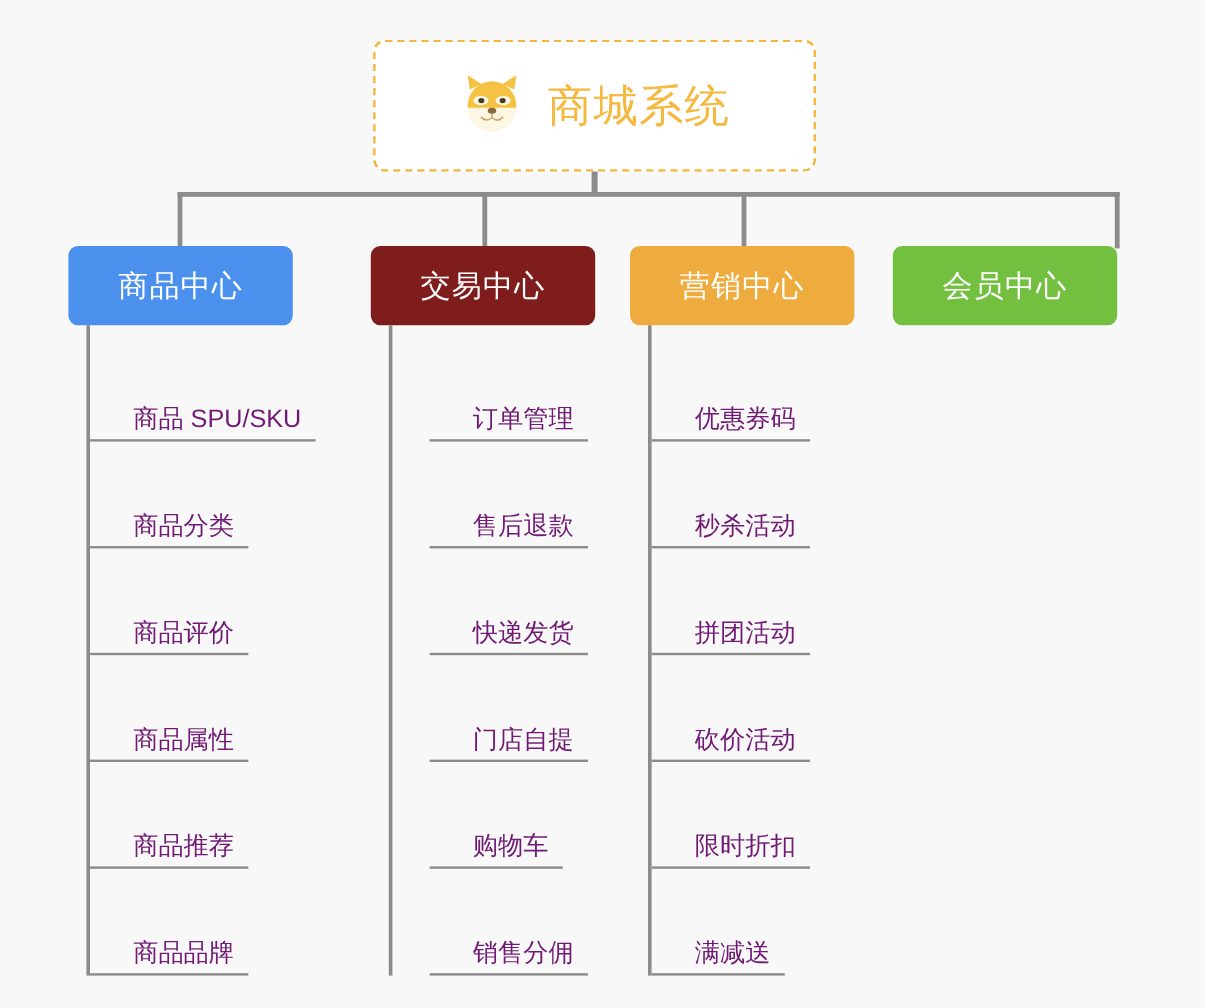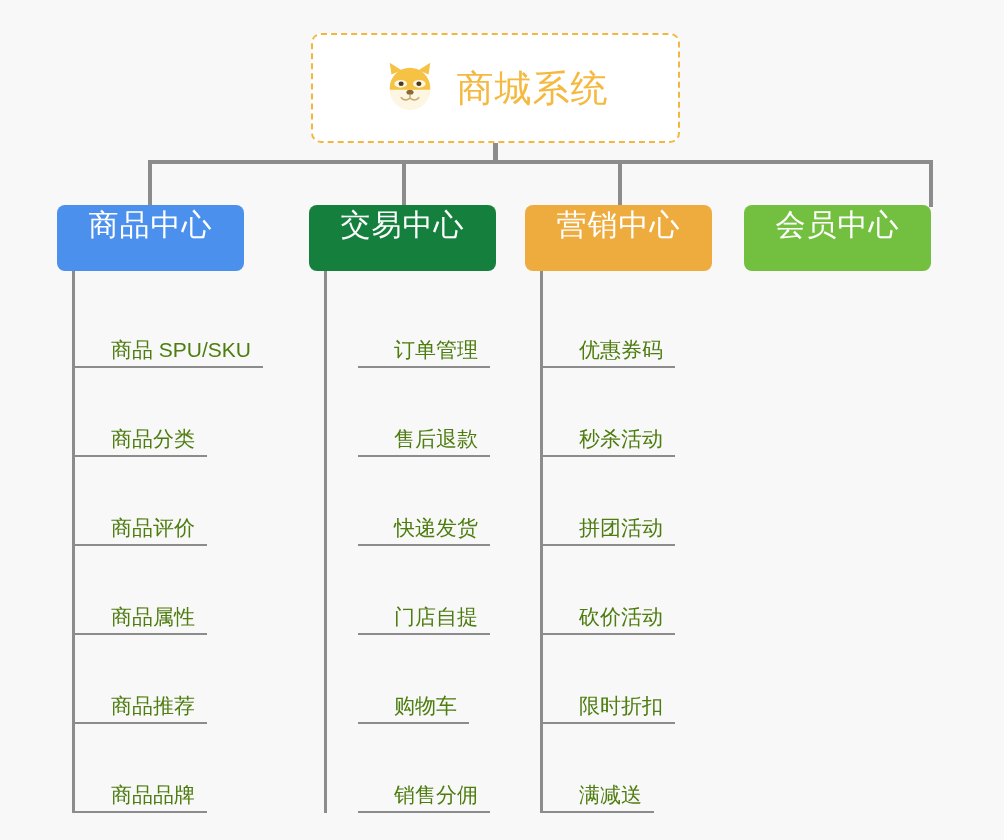"商品中心" .branch-header { align-items: flex-start -> center; font-size: 30px -> 25px }
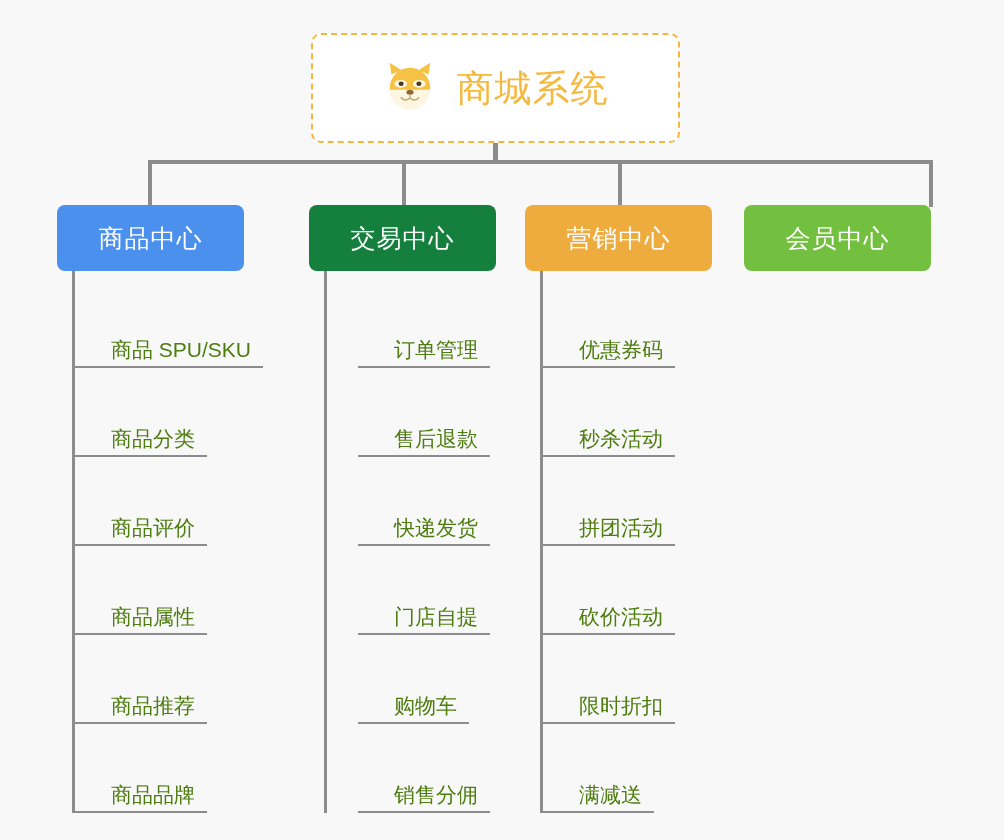"交易中心" div.branch-header { background: #15803d -> #7f1d1d }
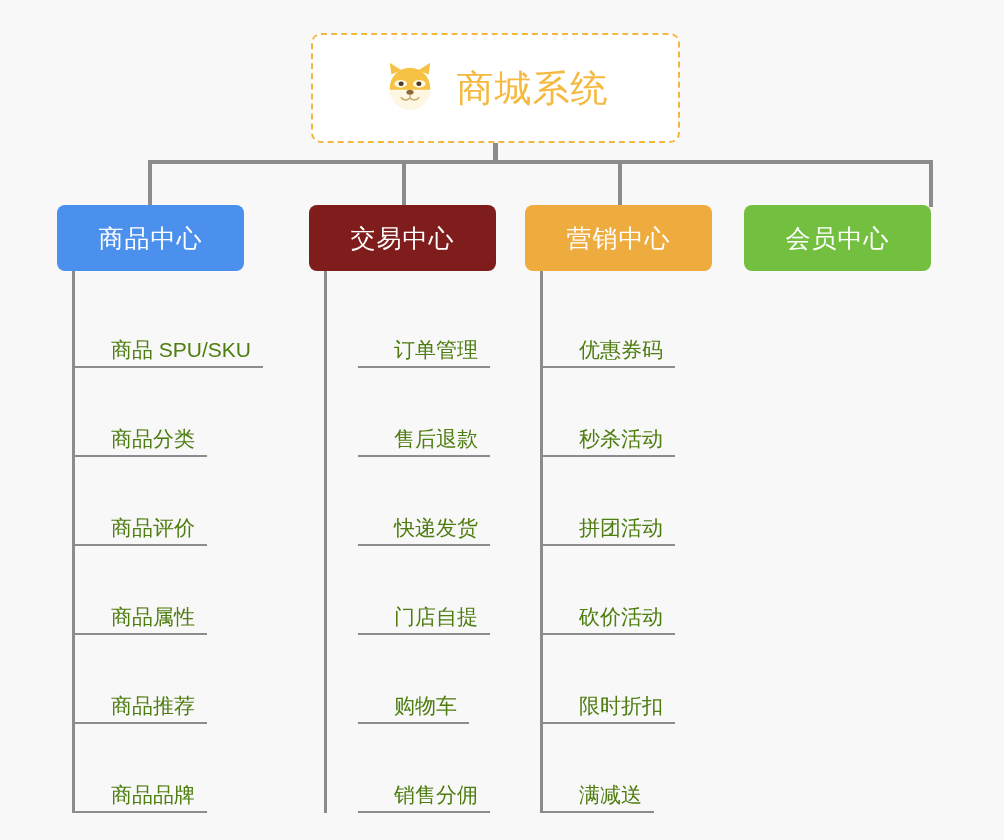"商品 SPU/SKU" .sub-item-label { color: #4d7c0f -> #701a75 }
